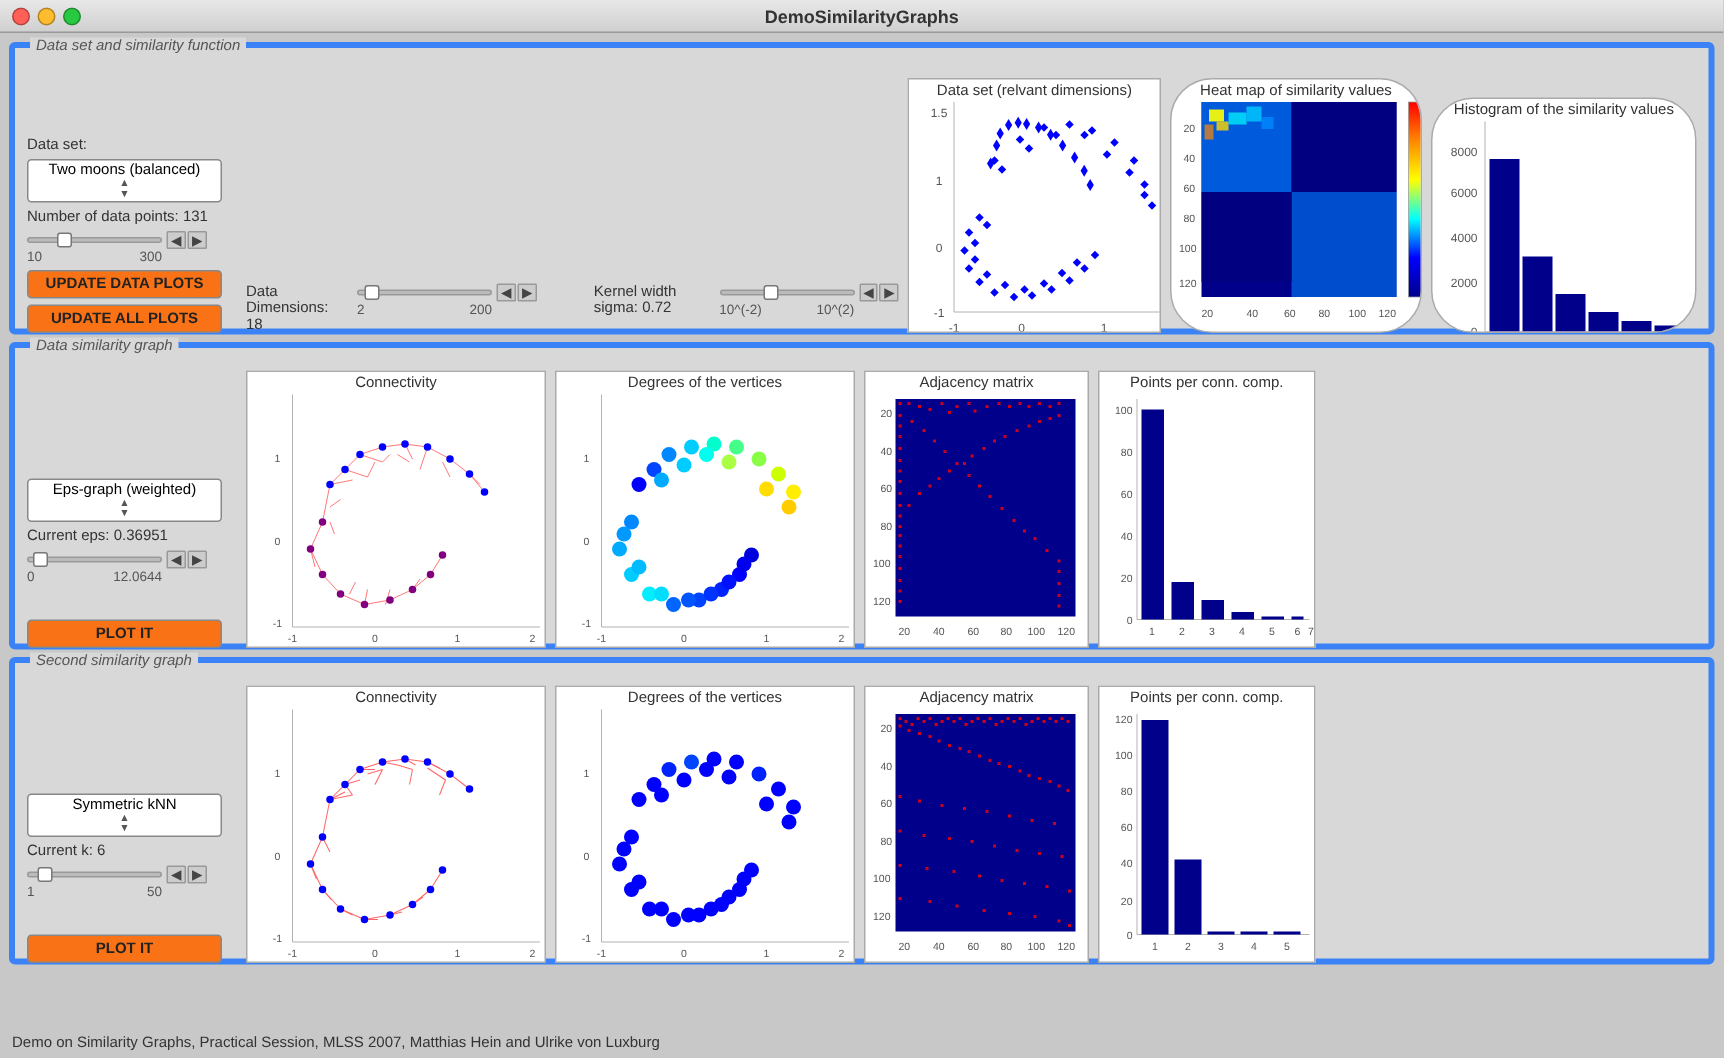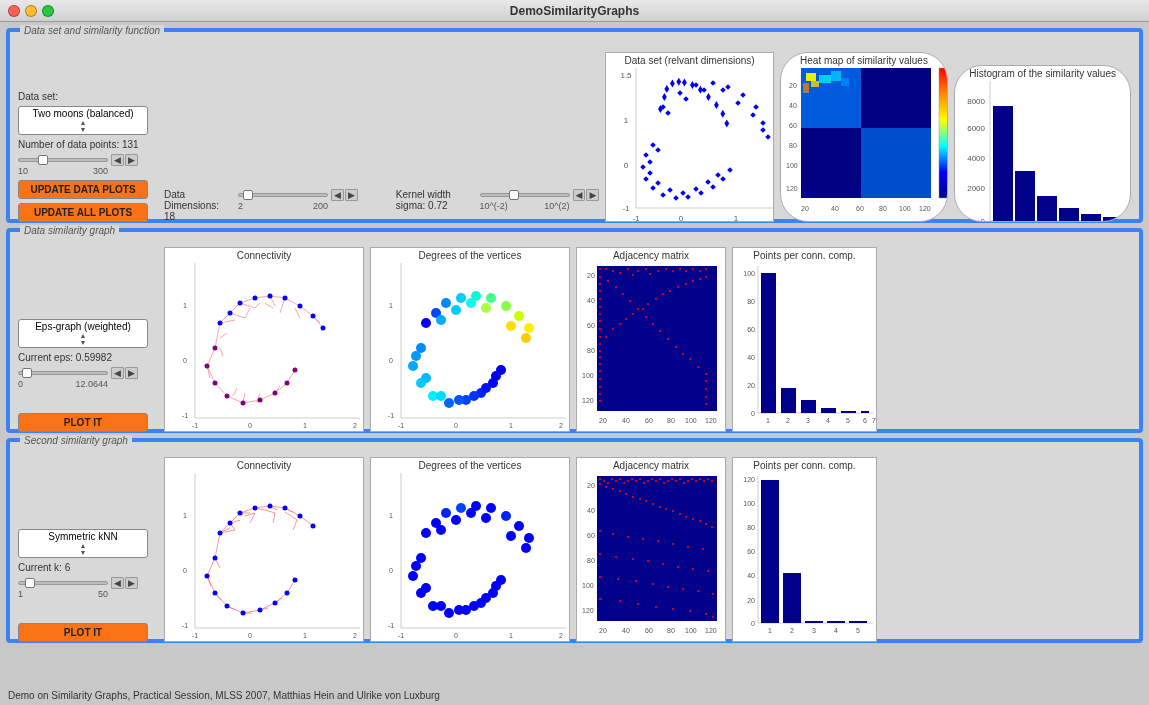"Current eps: 0.59982" span.label-small { text: 0.59982 -> 0.36951 }
